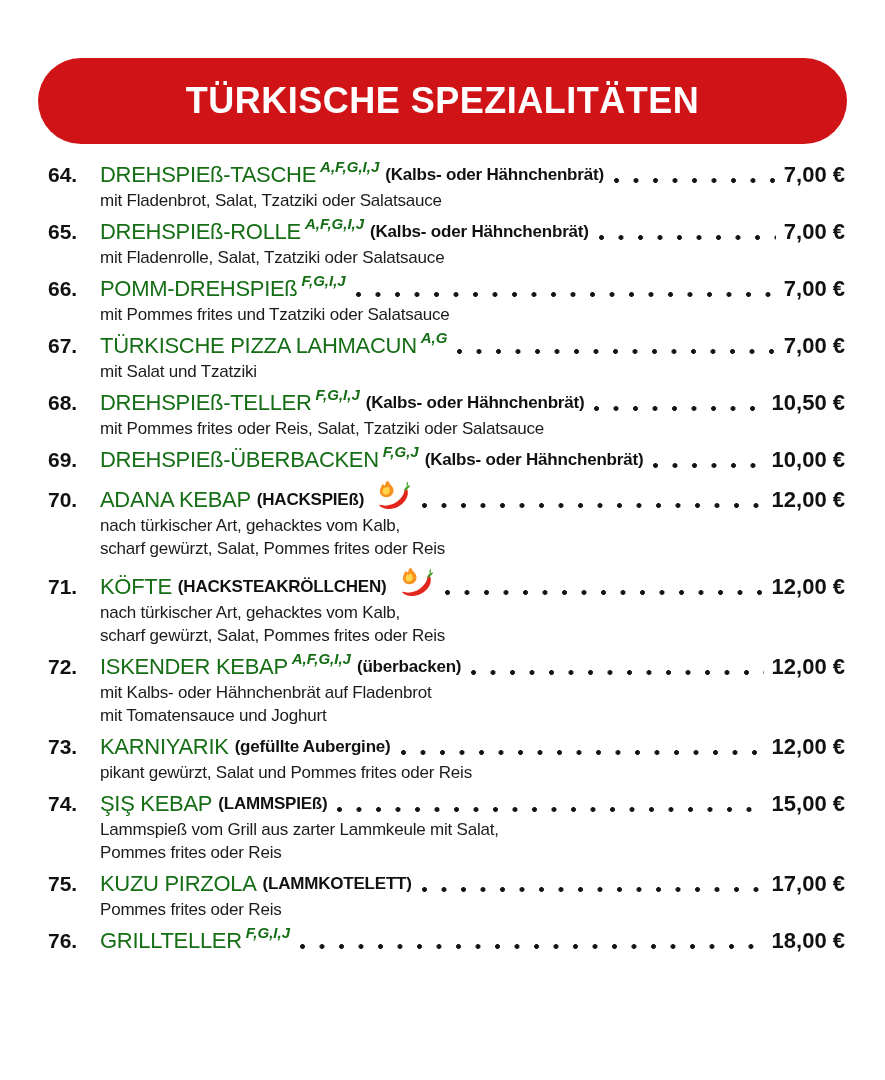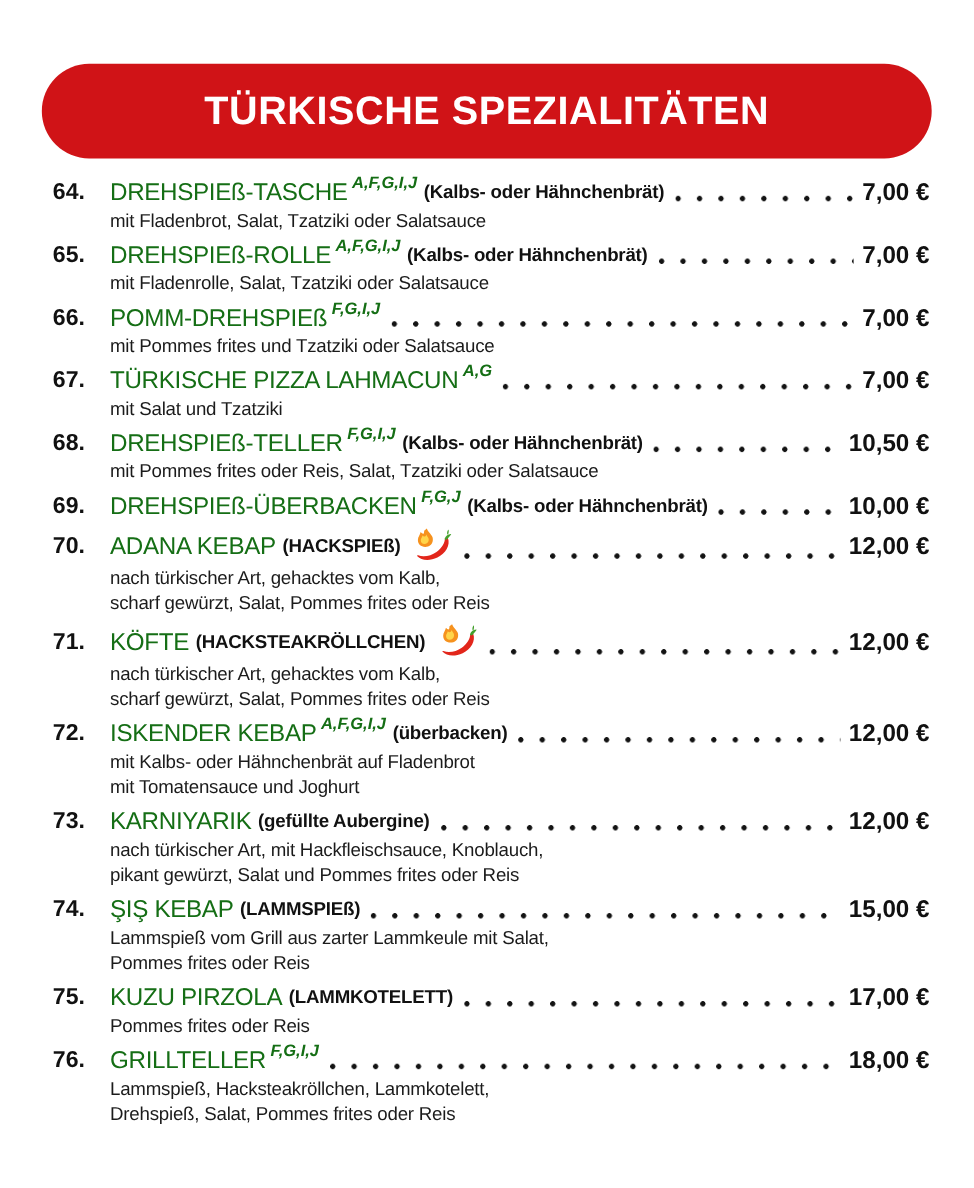"64." .item-head { align-items: center -> flex-end }
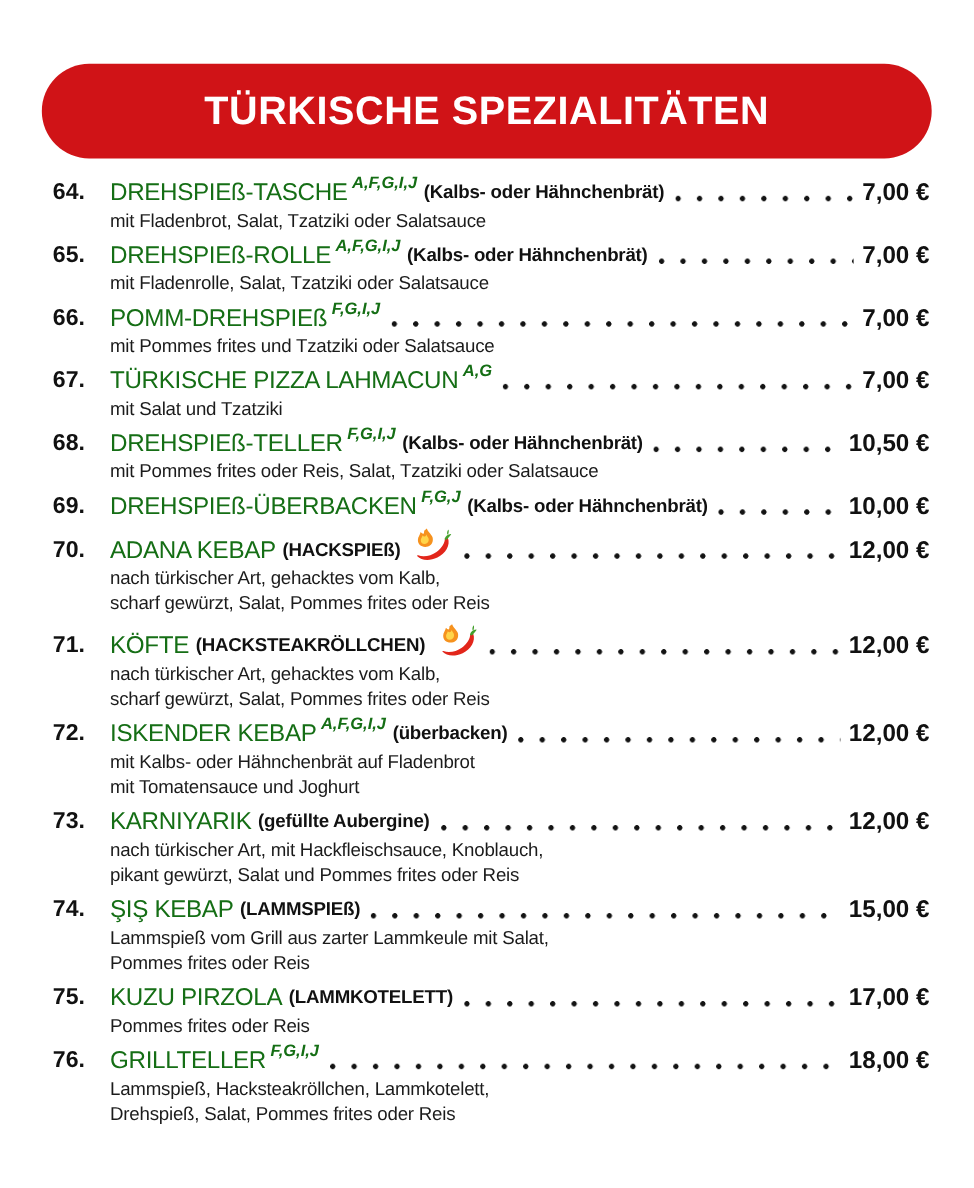"nach türkischer Art, mit" div { html: <div>nach türkischer Art, mit Hackfleischsauce, Knoblauch,</div> -> none }
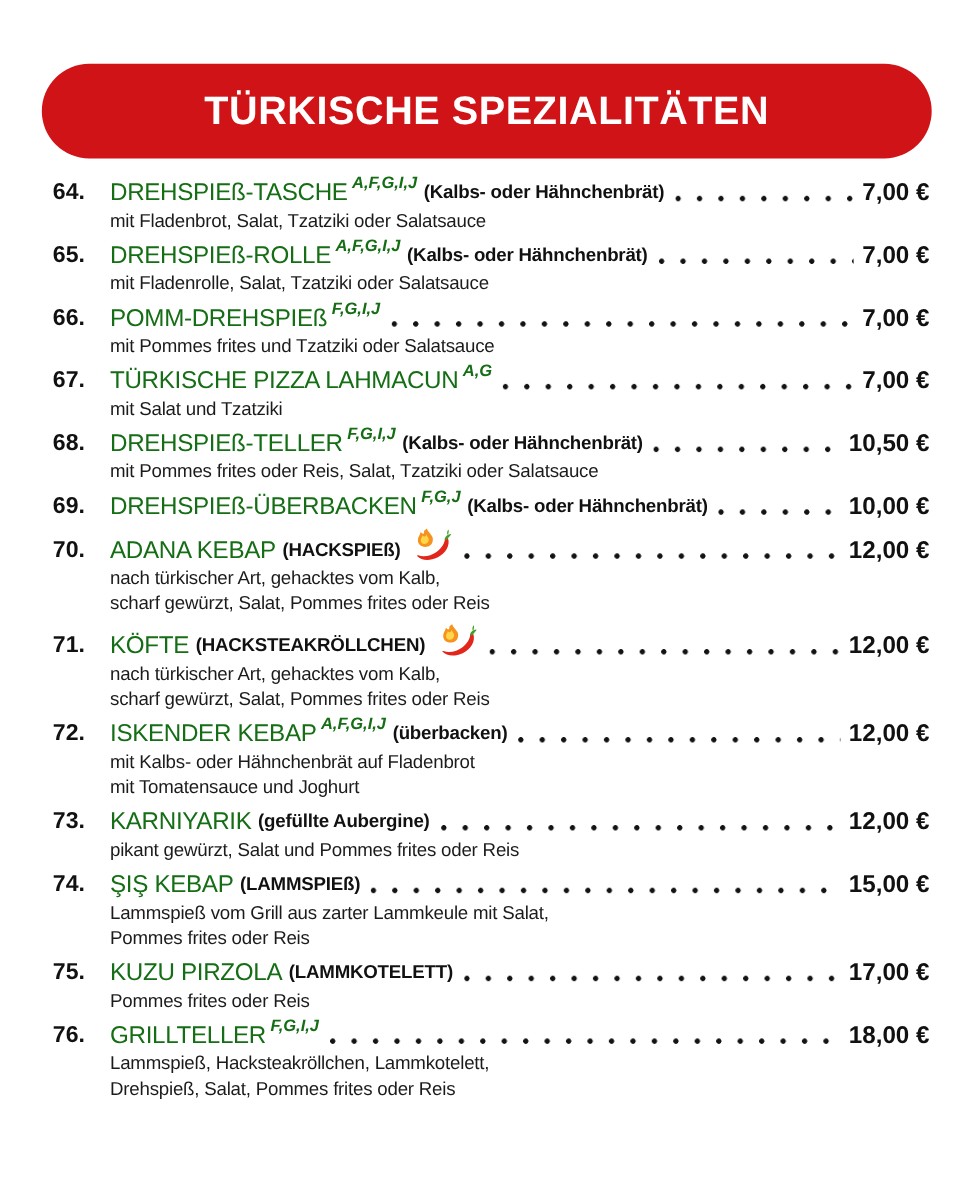"Lammspieß, Hacksteakröllchen," div.desc { html: <div> <div>Lammspieß, Hacksteakröllchen, Lammkotelett,</div> <div>Drehspieß, Salat, Pommes frites oder Reis</div> </div> -> none }
